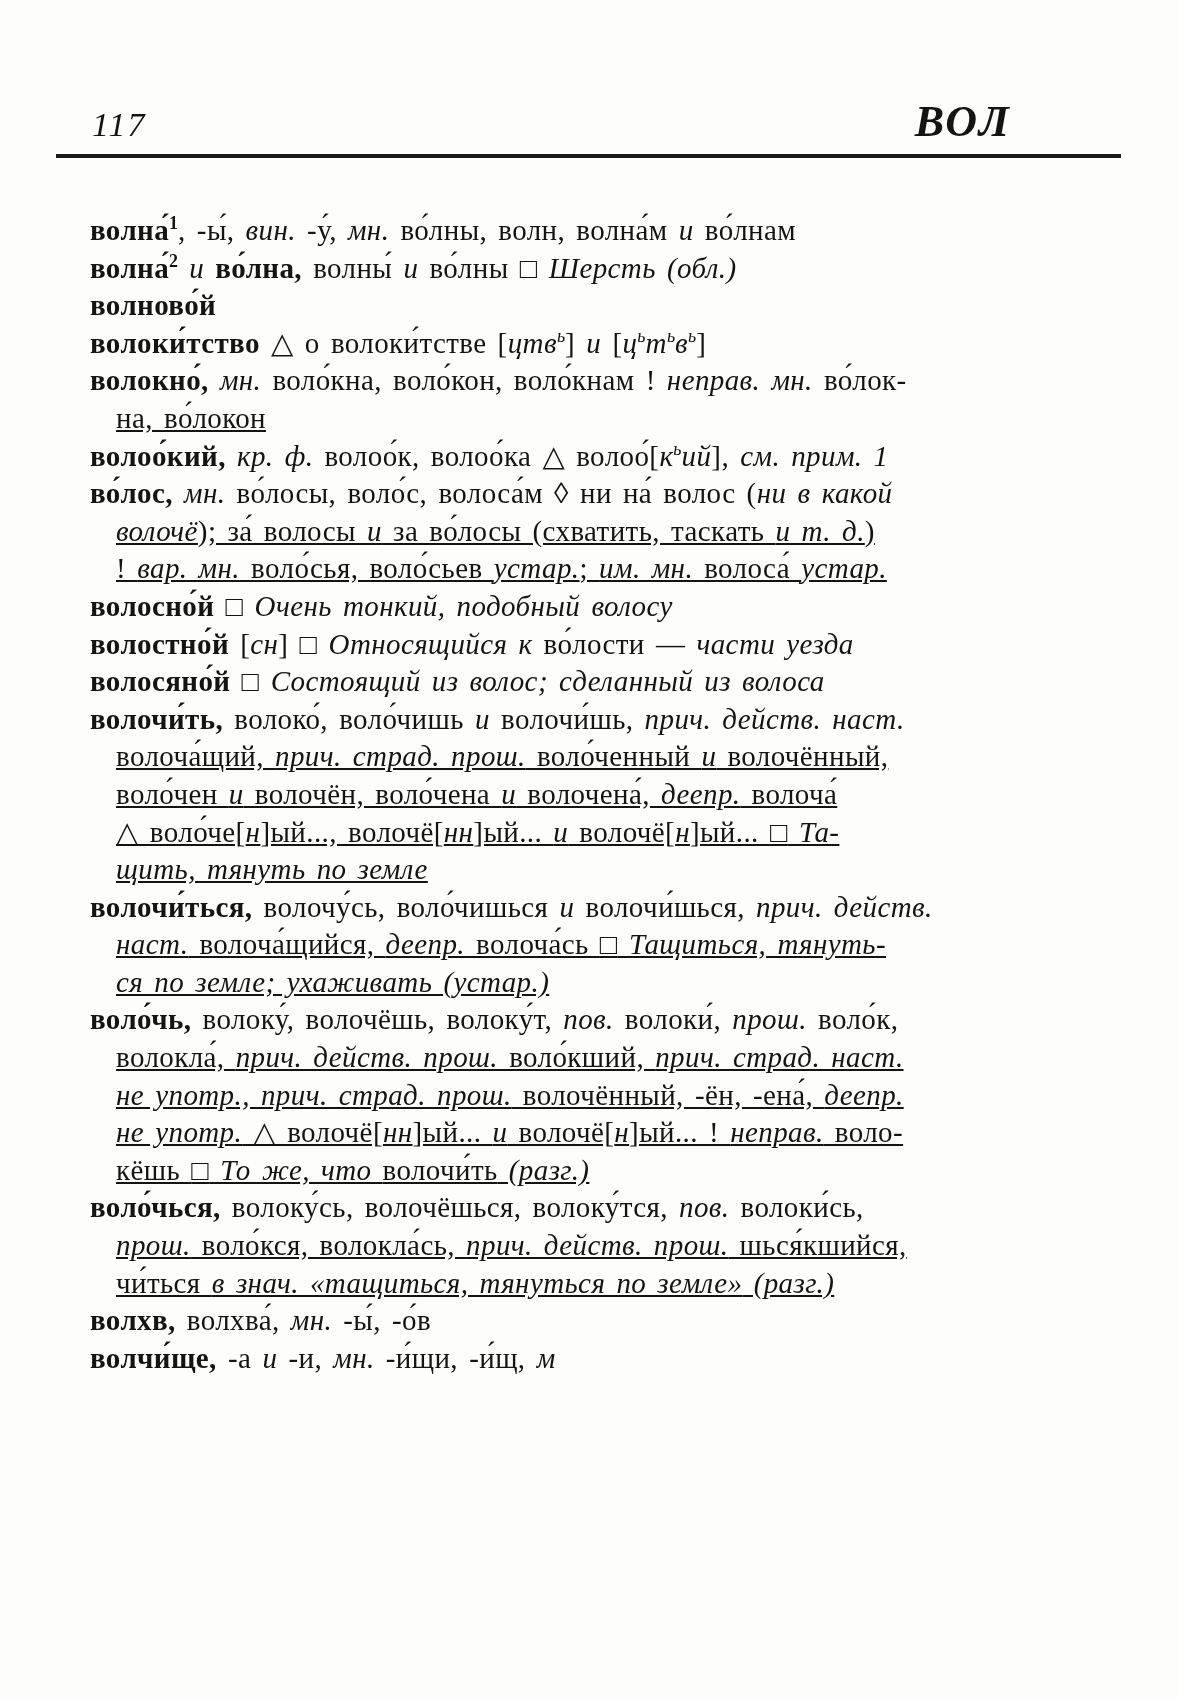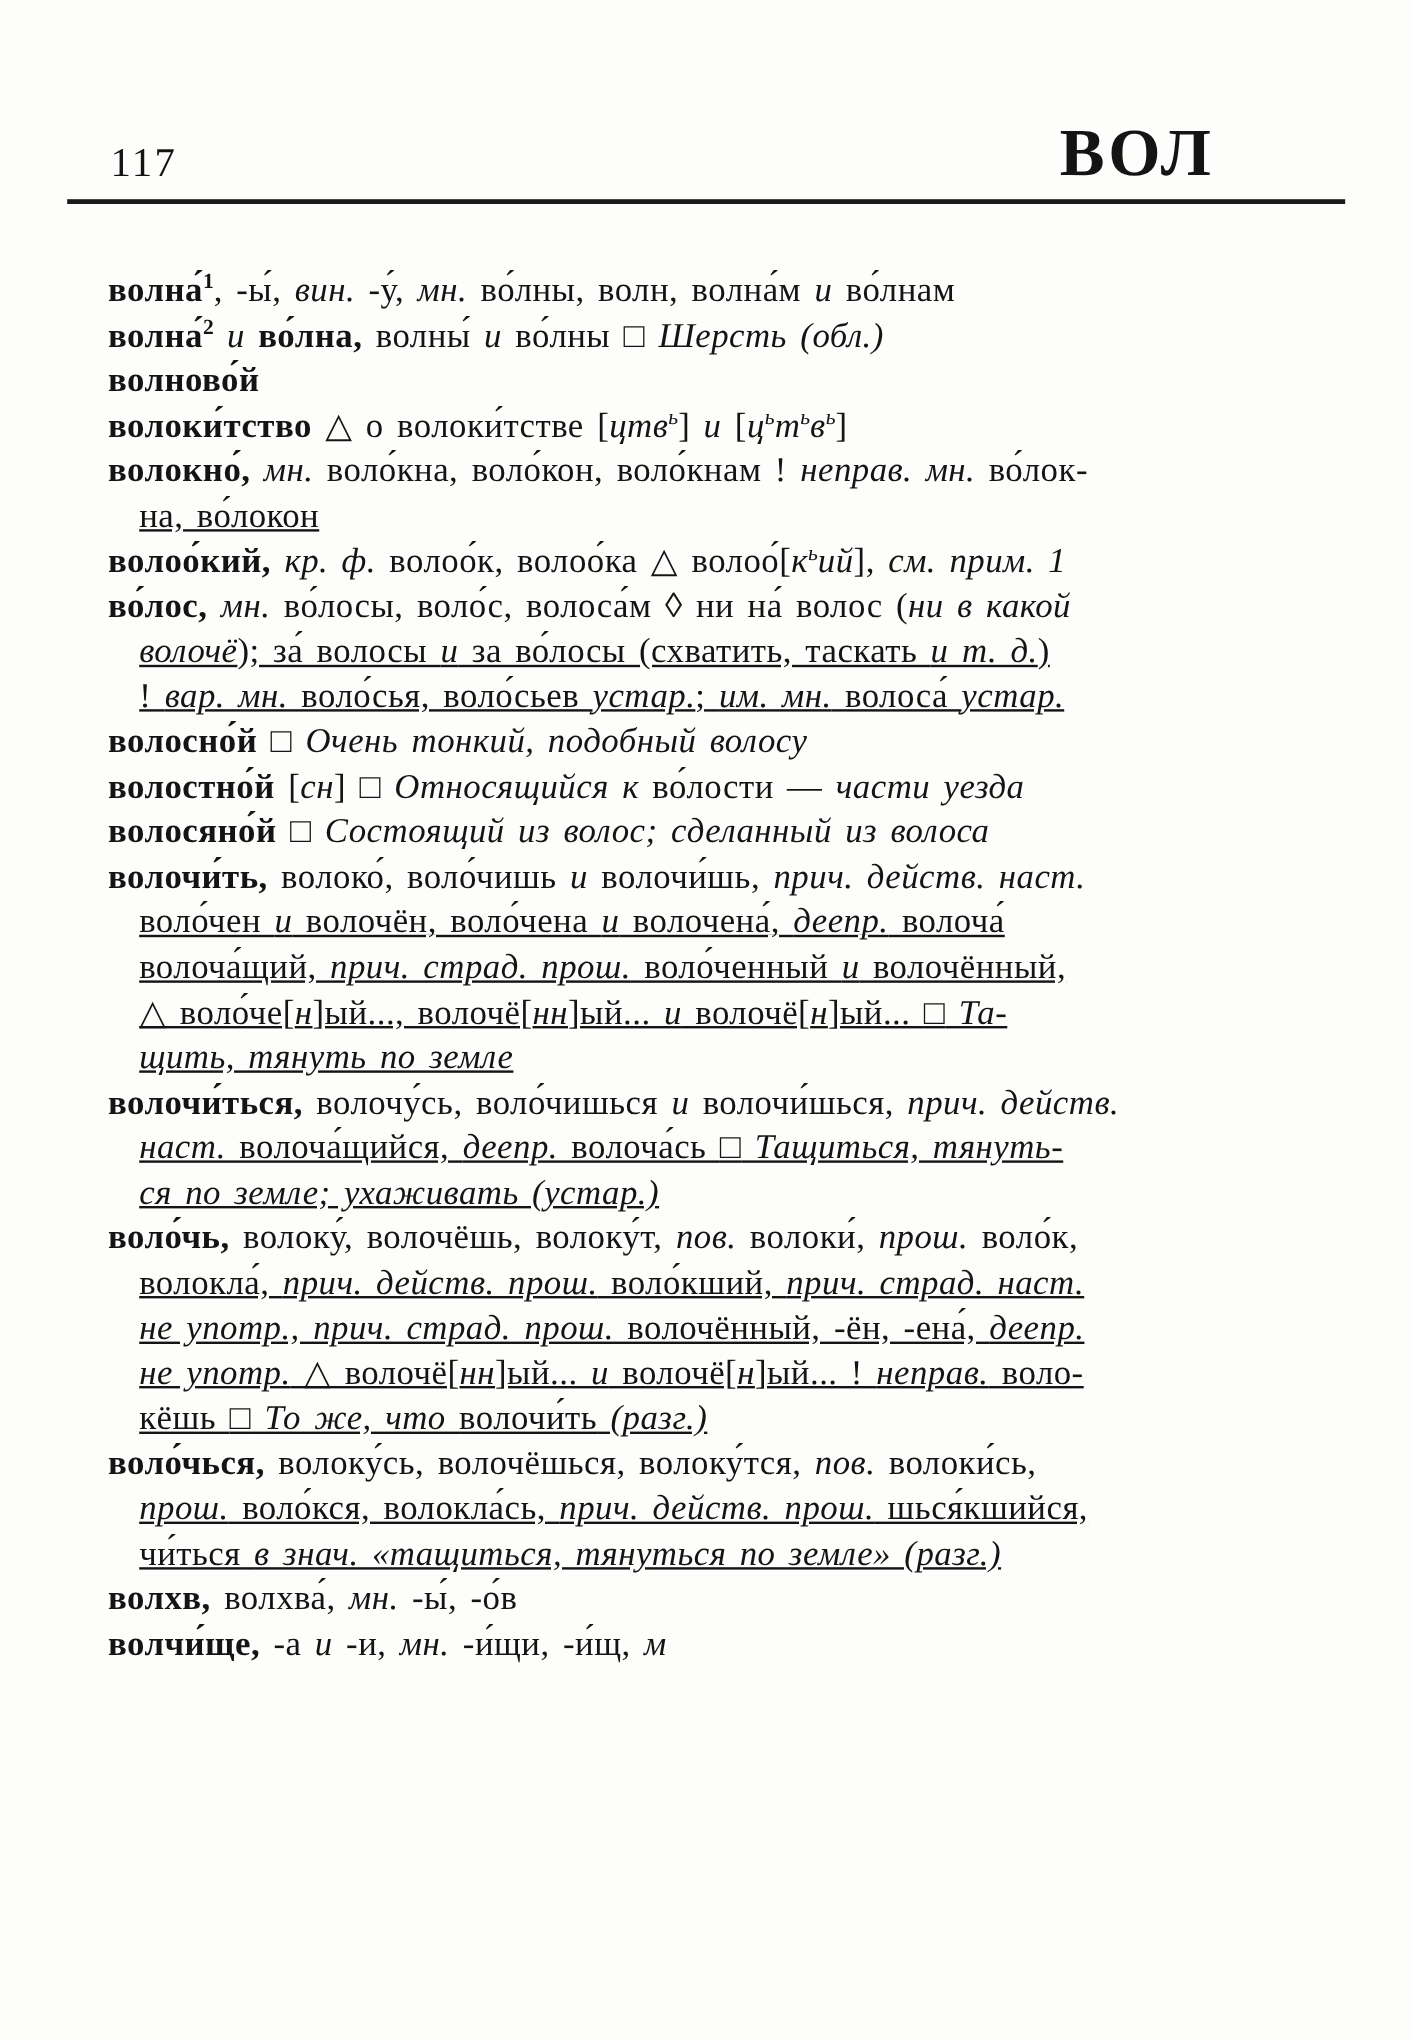"117" header.pagehead { font-style: none -> italic }
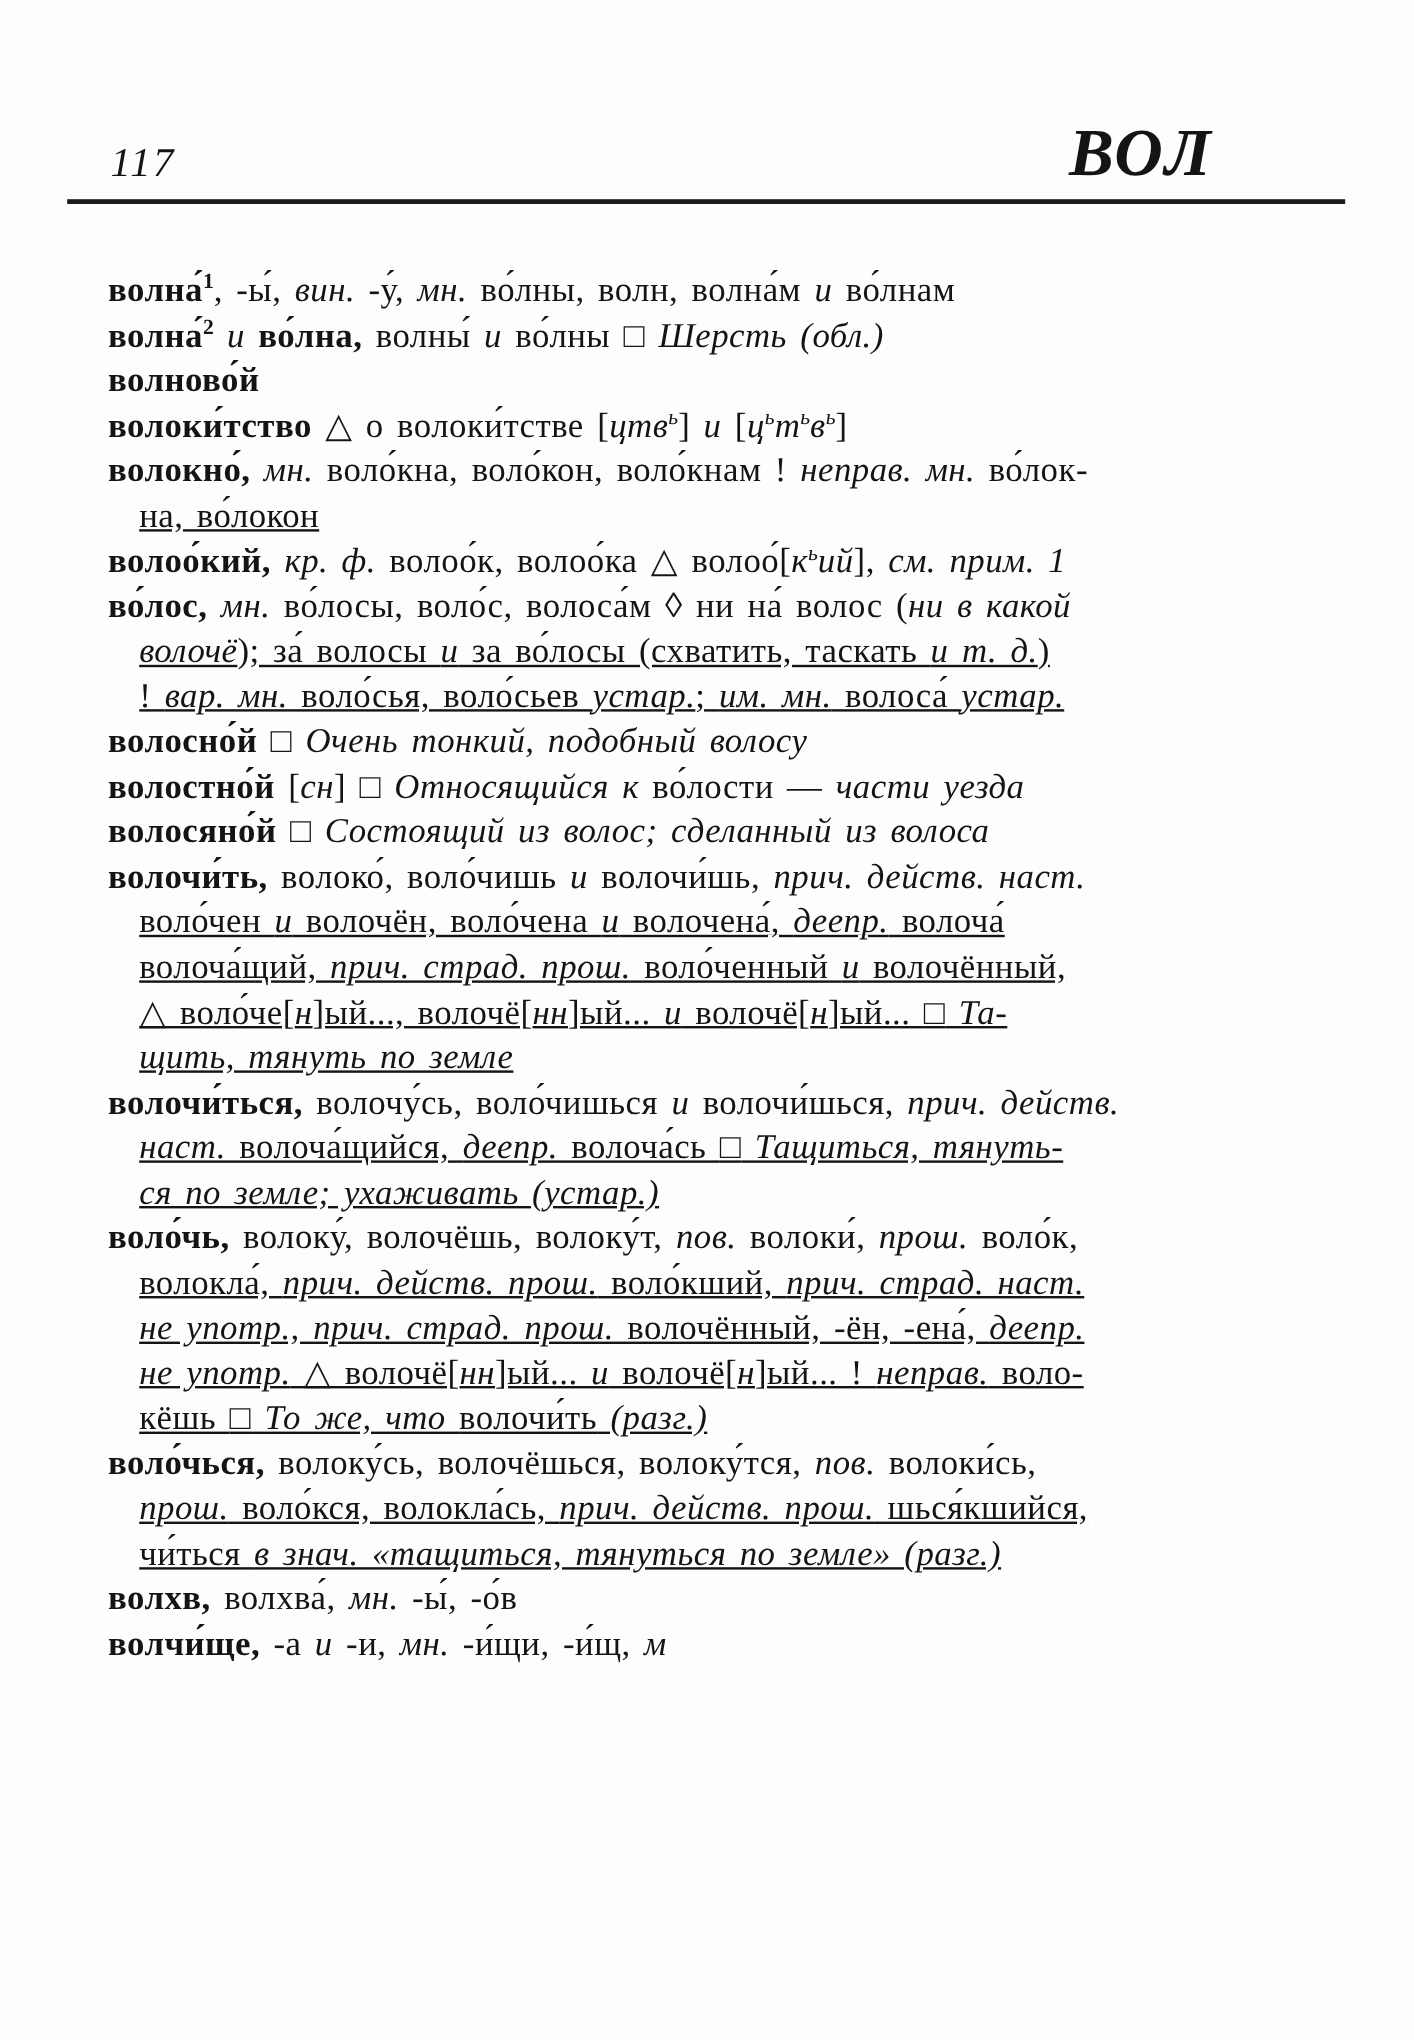"ВОЛ" .running-head { font-size: 56px -> 44px }
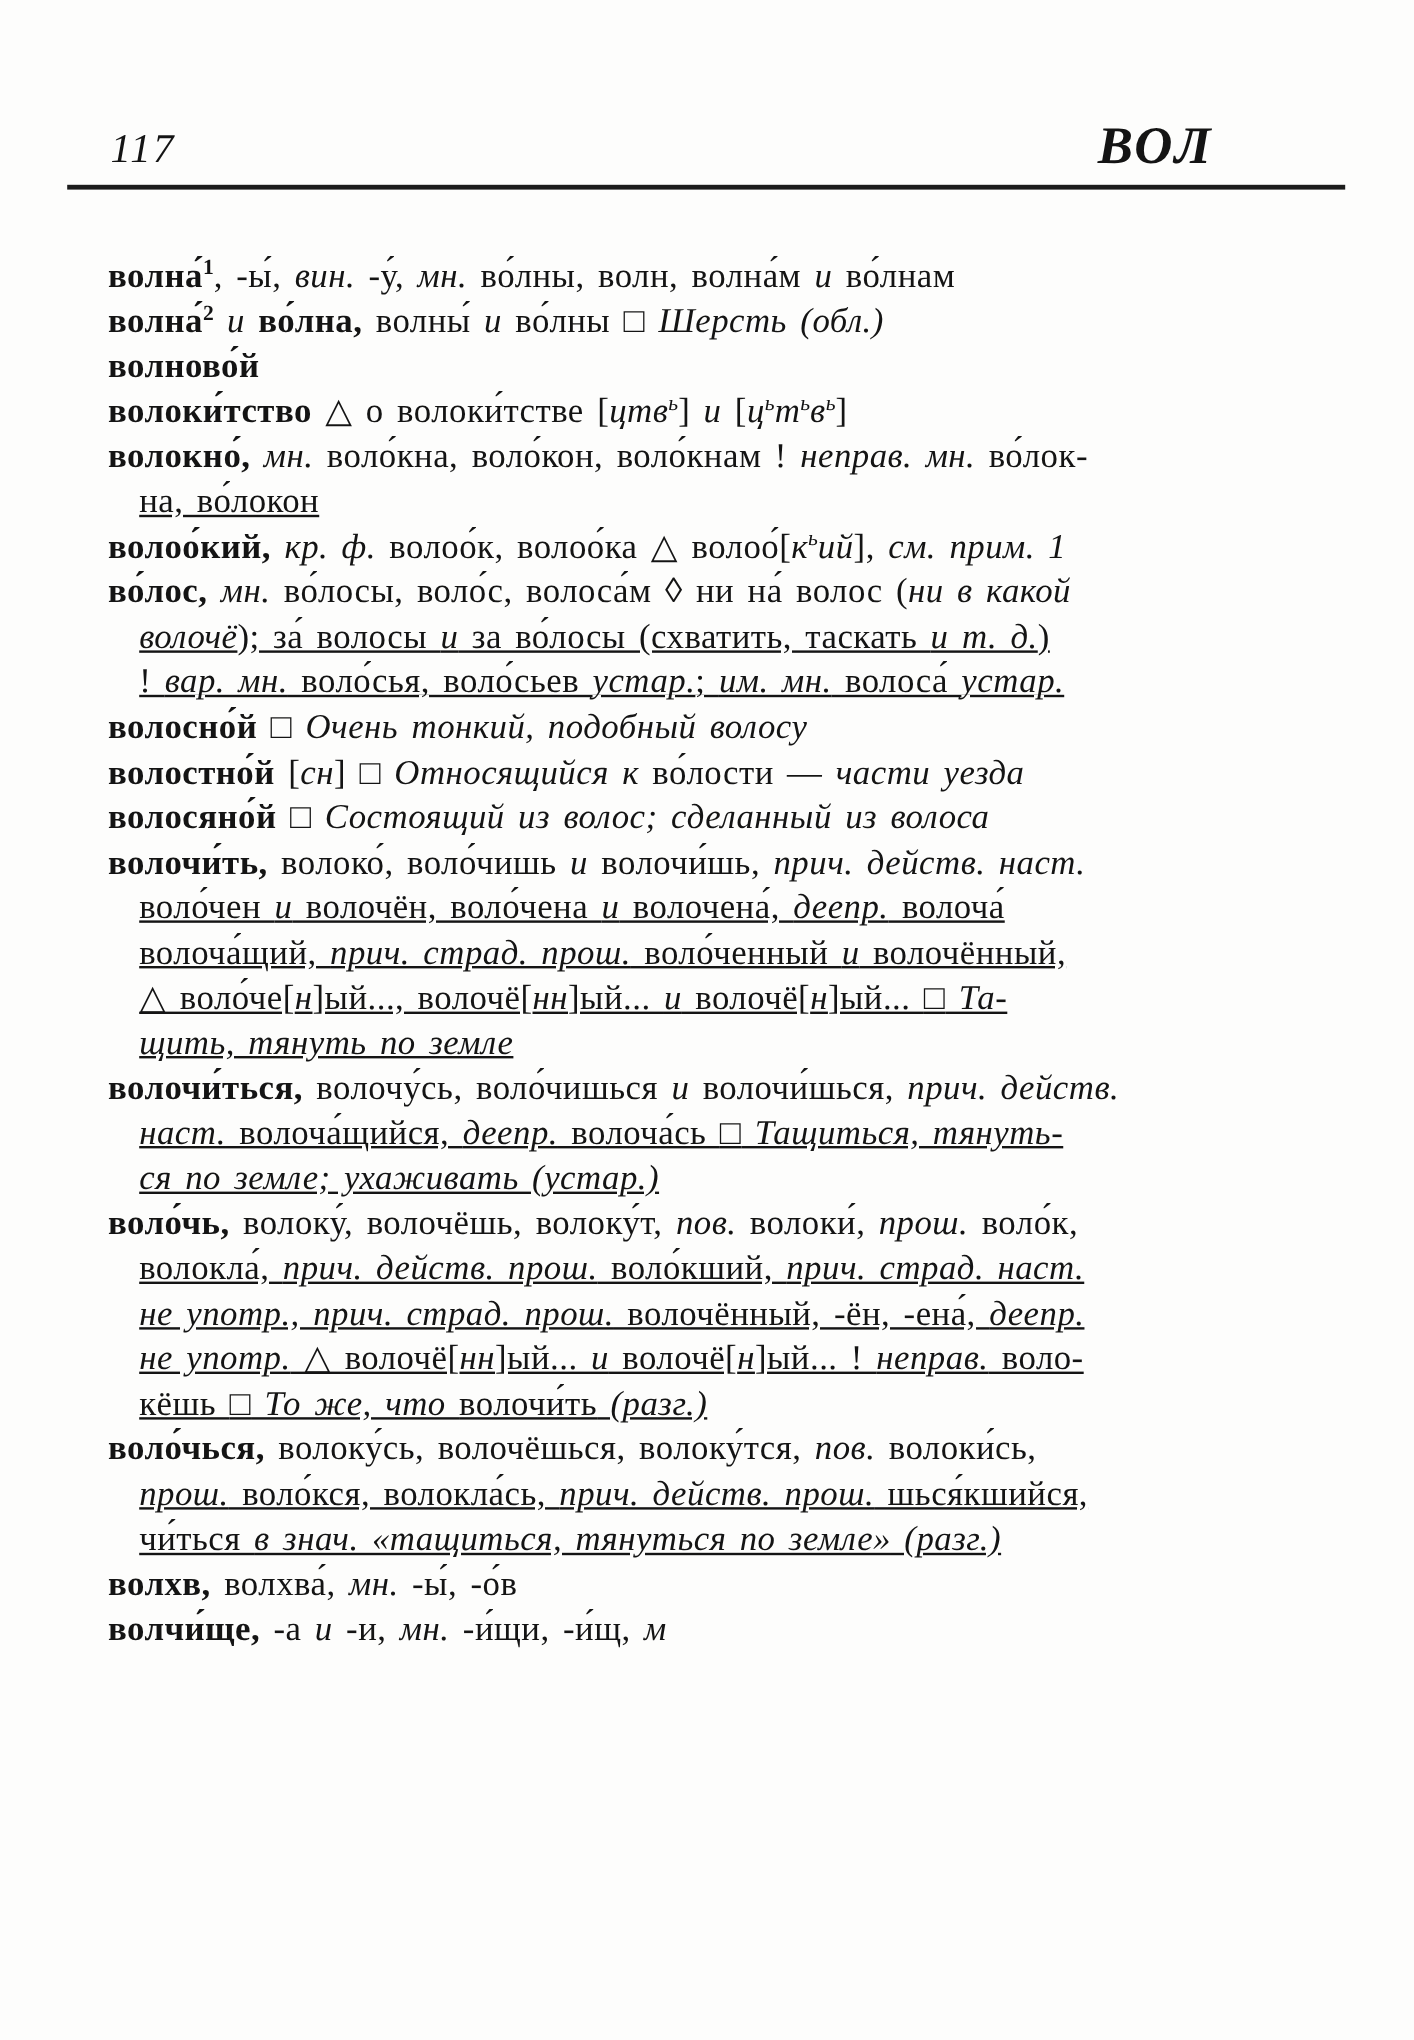"воло́чен и волочён, воло́чена и" span.line { order: before "волоча́щий, прич. страд. прош." -> after "волоча́щий, прич. страд. прош." }
